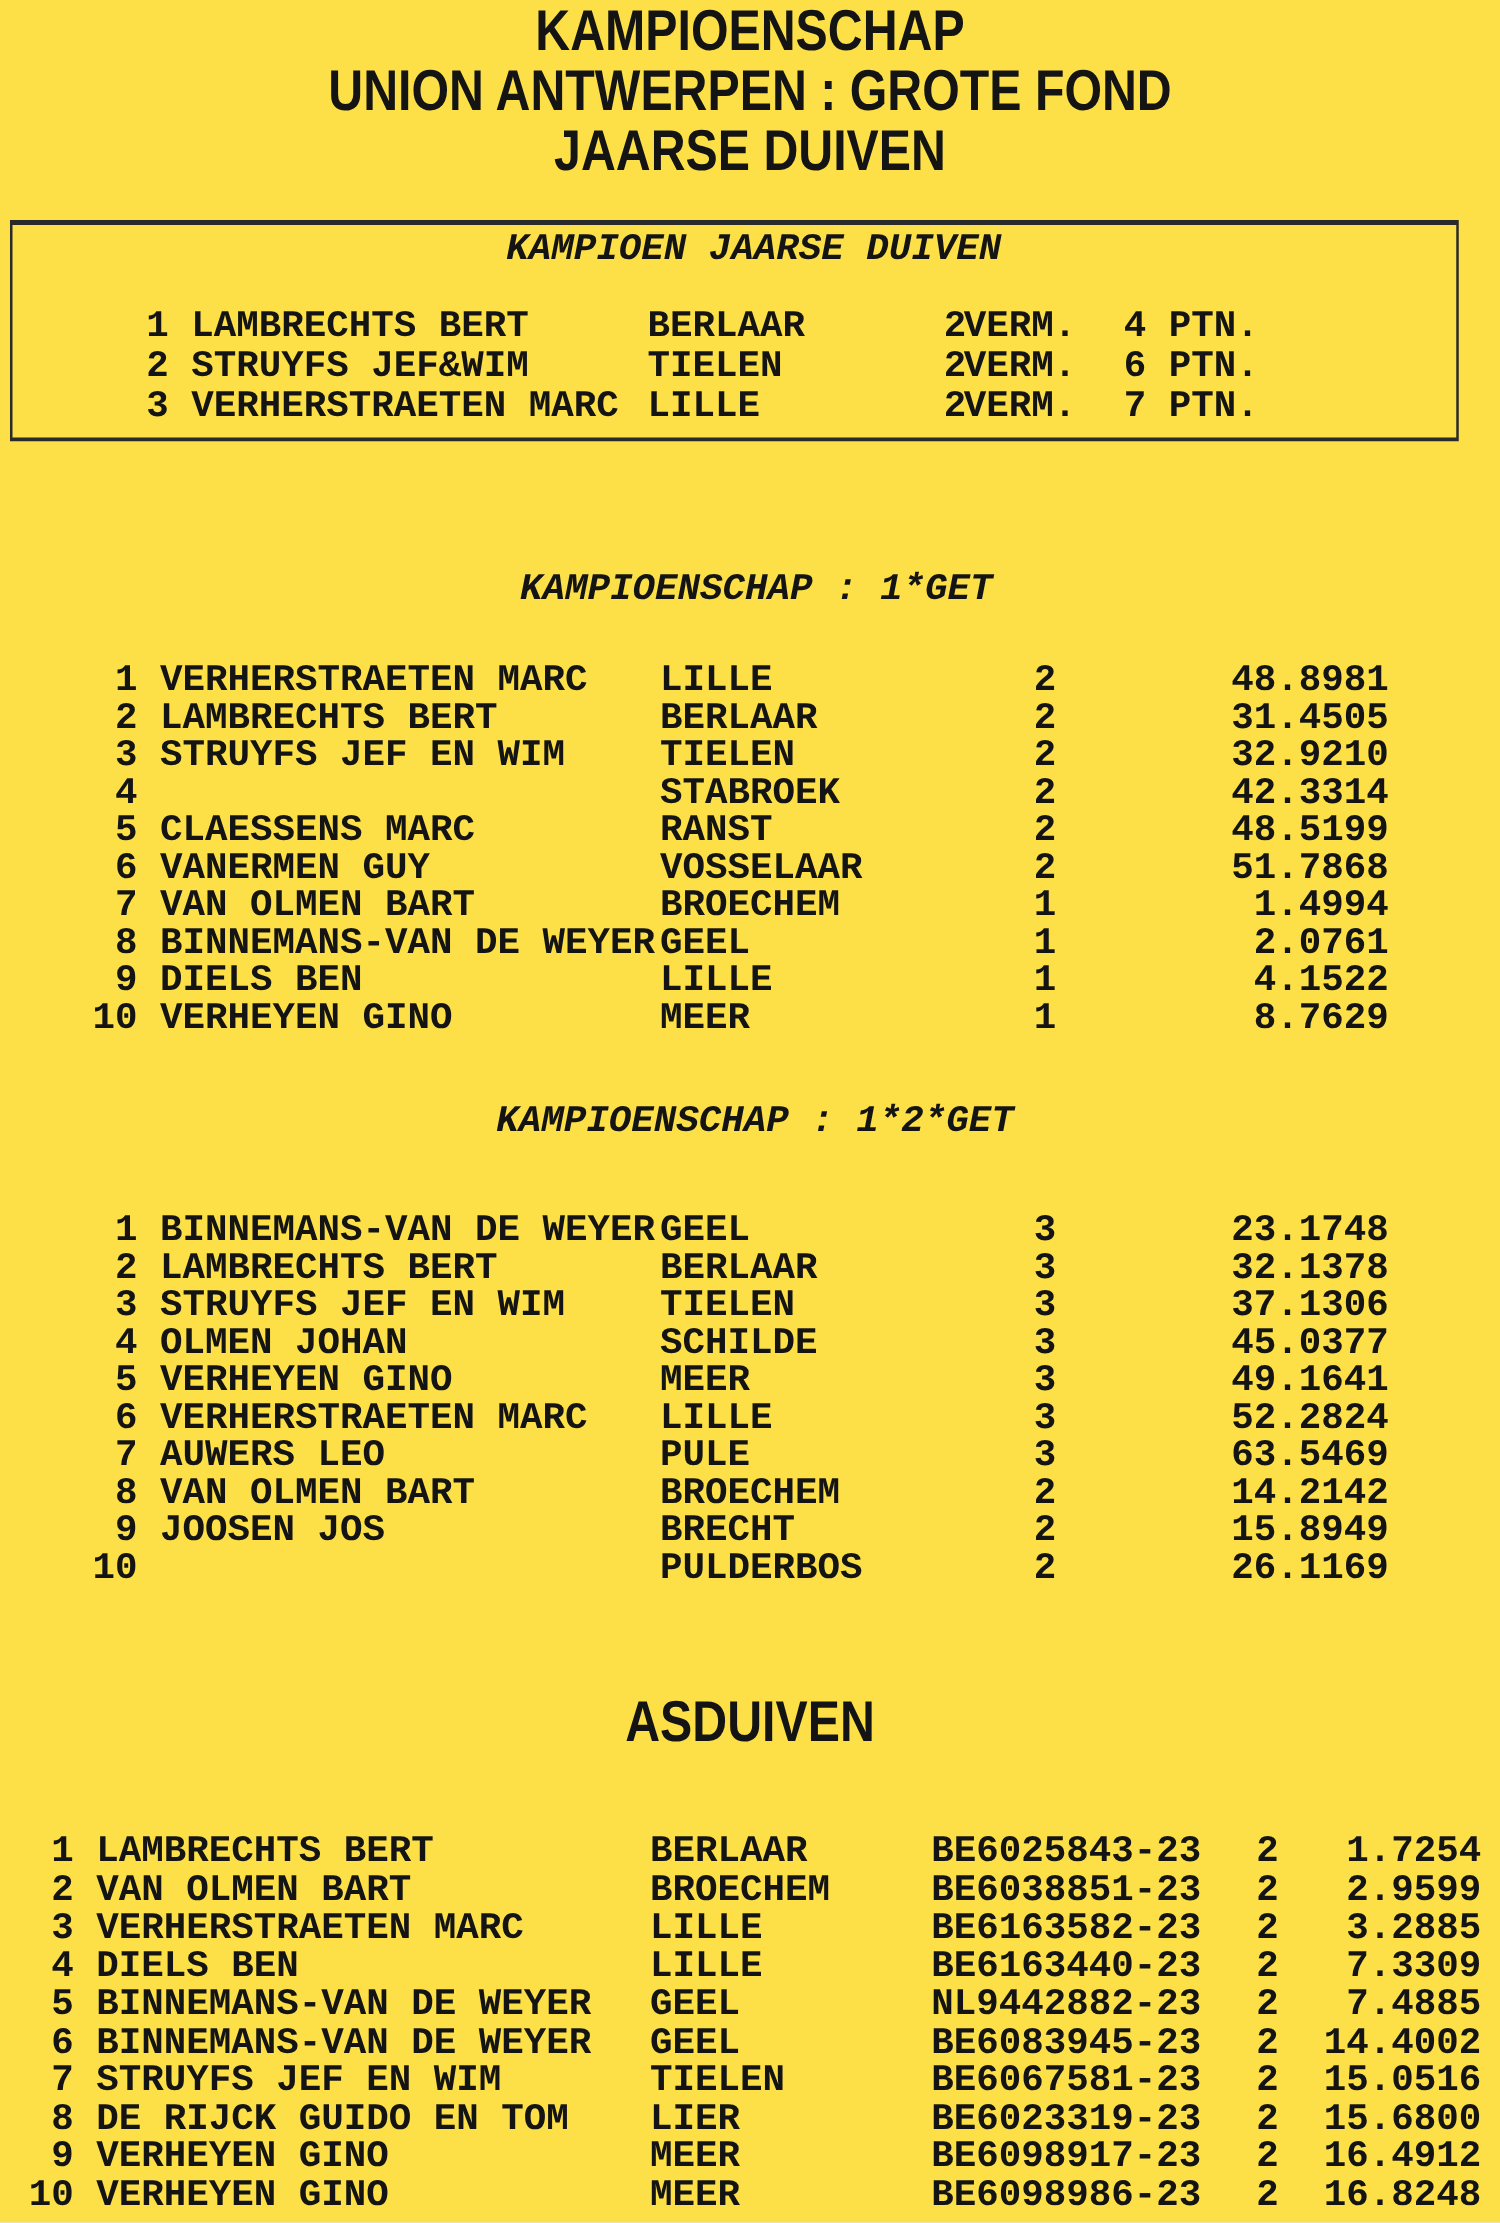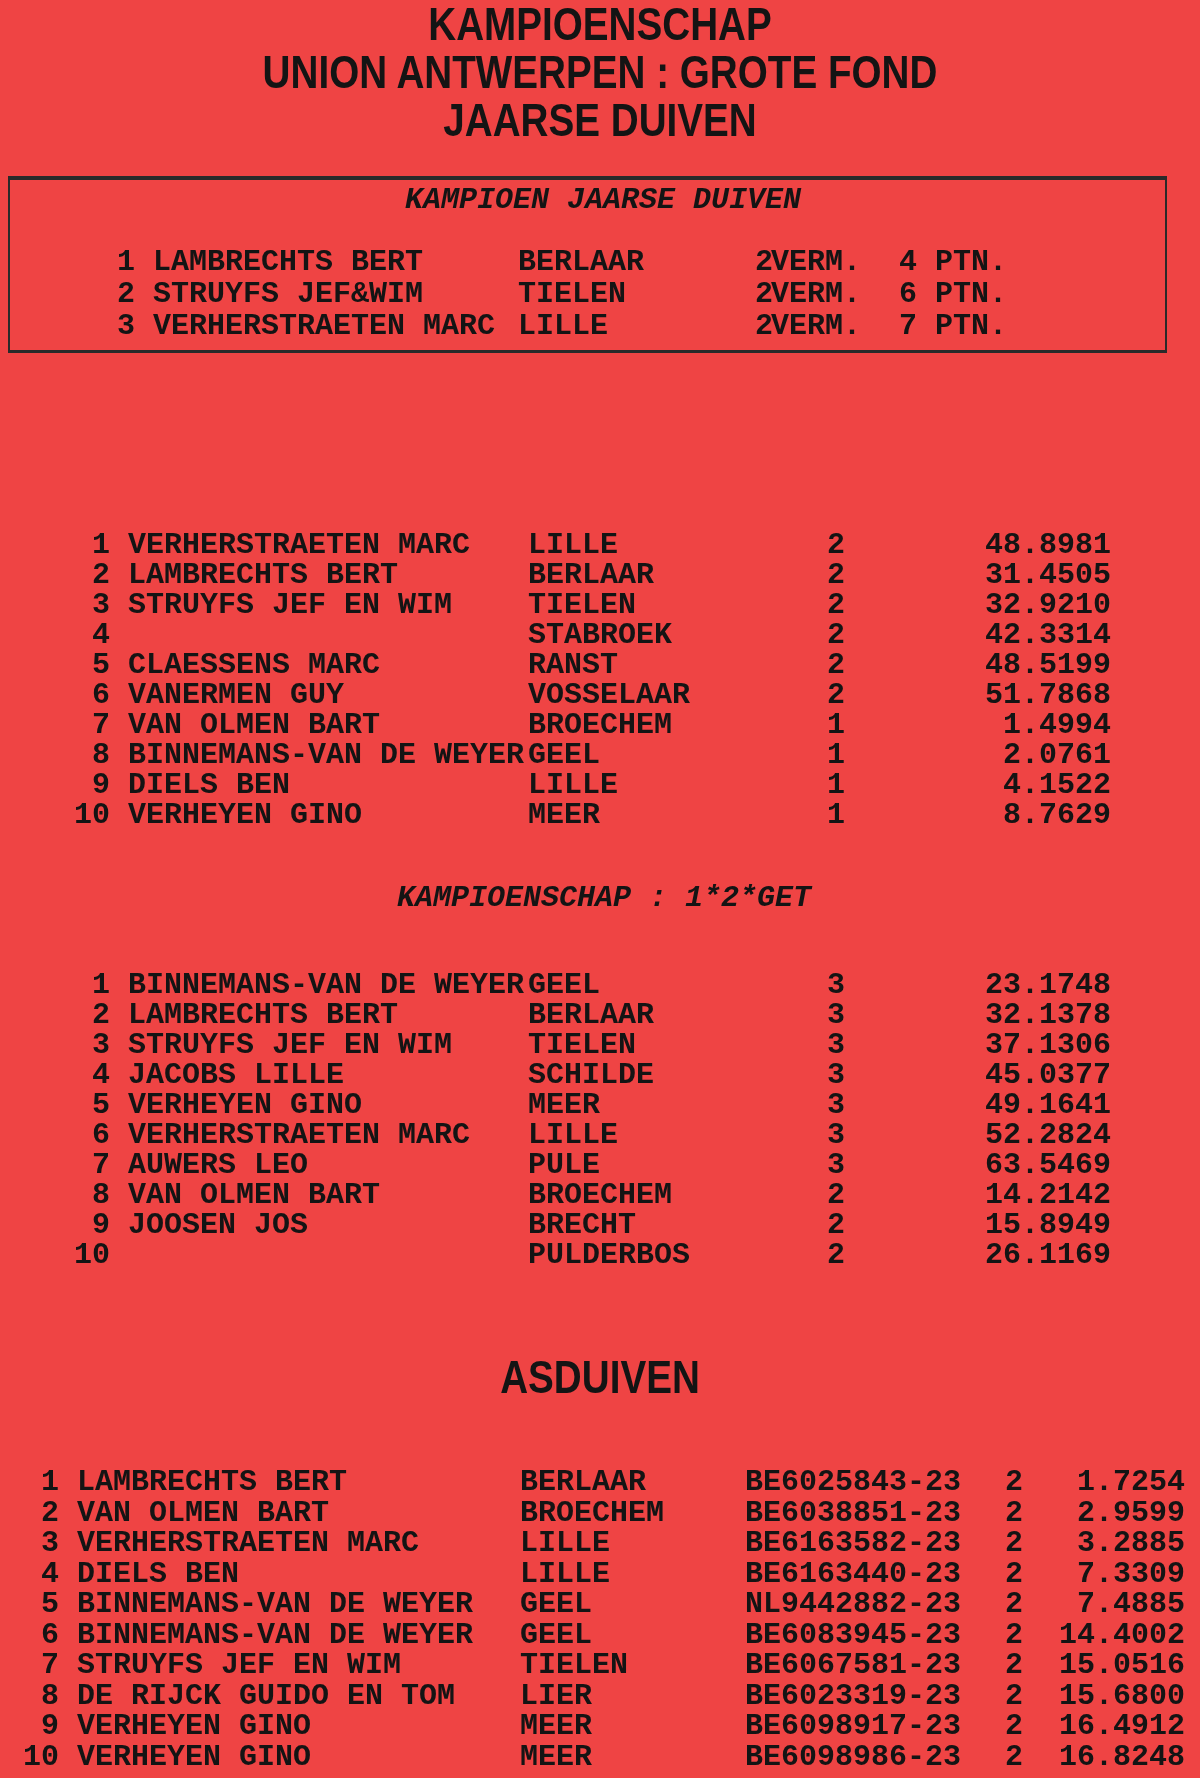"KAMPIOENSCHAP" .page { background: #ef4444 -> #fde047 }
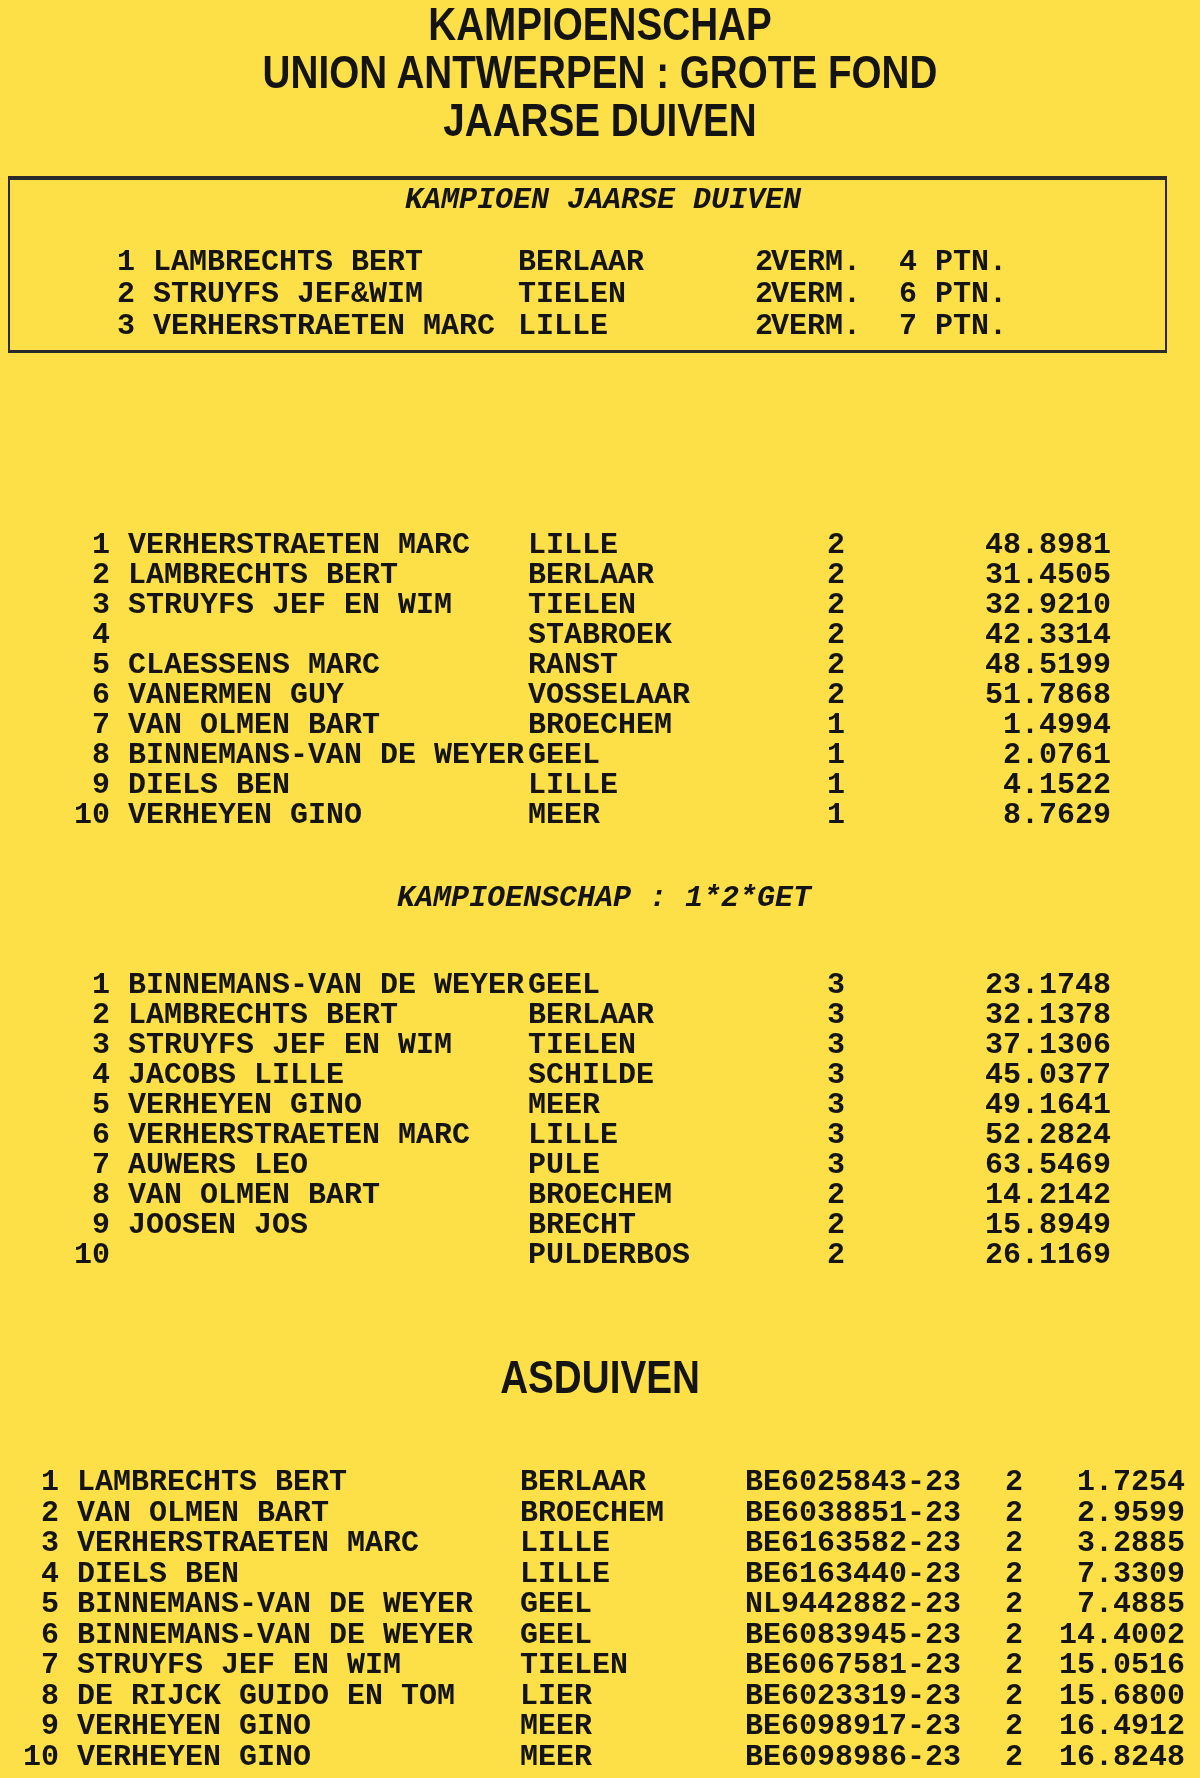"KAMPIOENSCHAP : 1*GET" div.mono-heading { html: none -> <div>KAMPIOENSCHAP : 1*GET</div> }
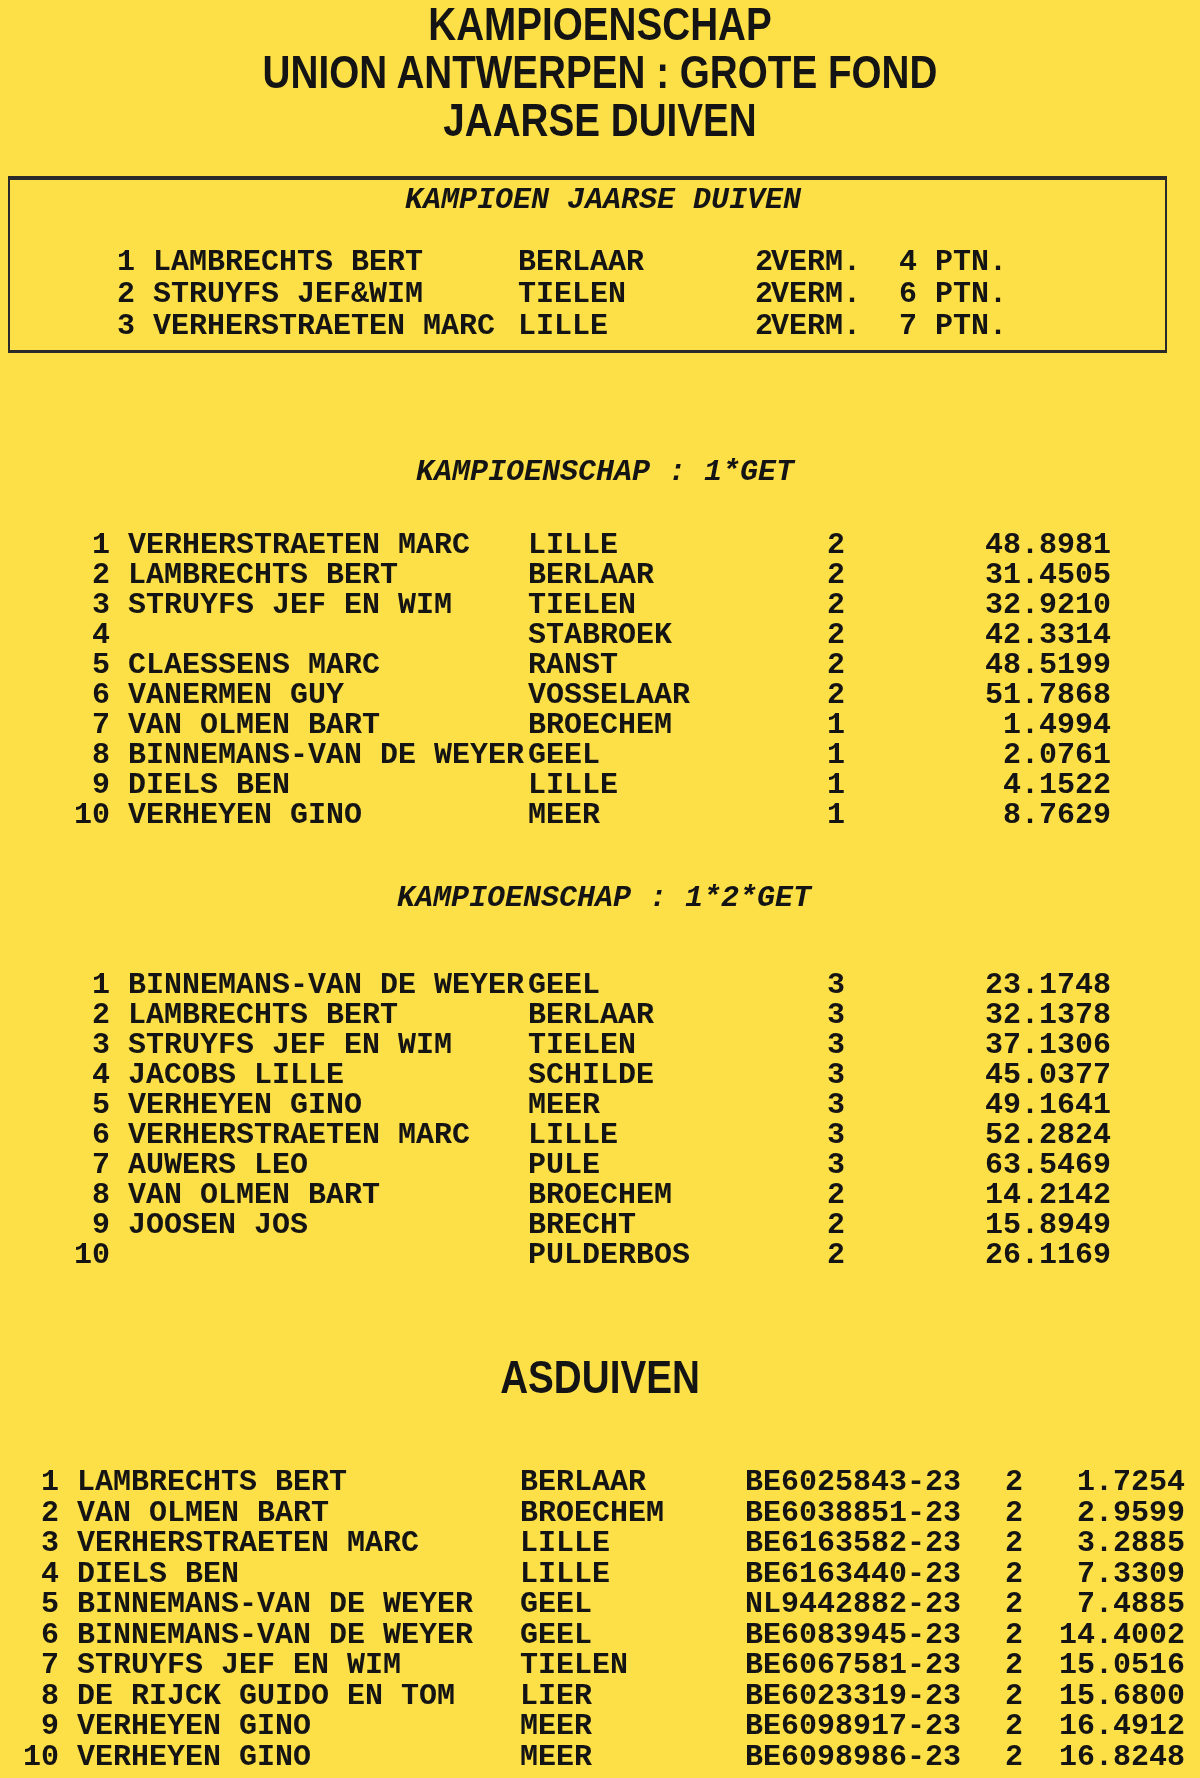"JACOBS LILLE" span.sec-name { text: JACOBS LILLE -> OLMEN JOHAN }
